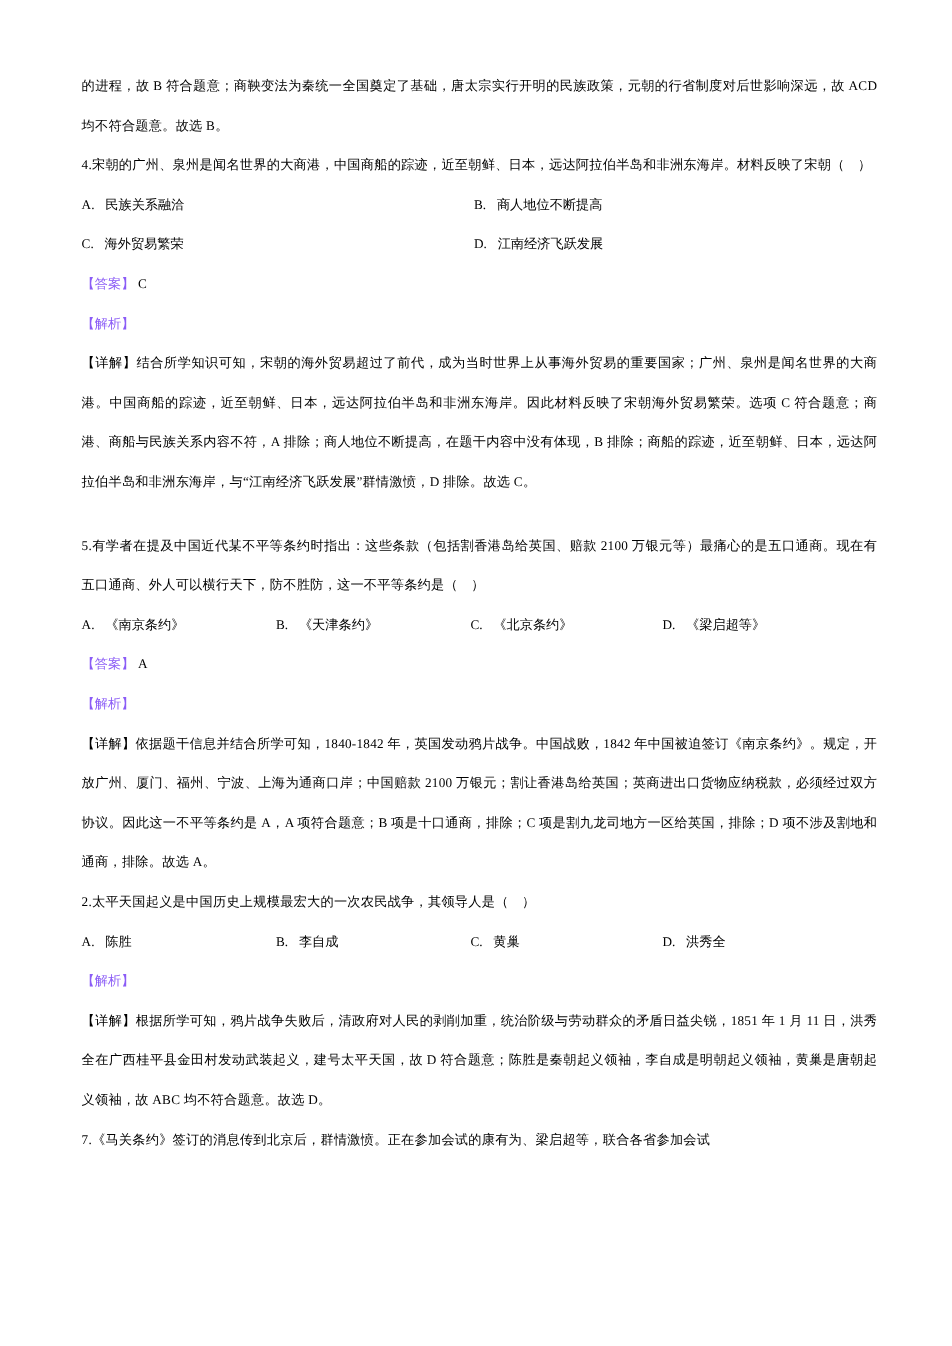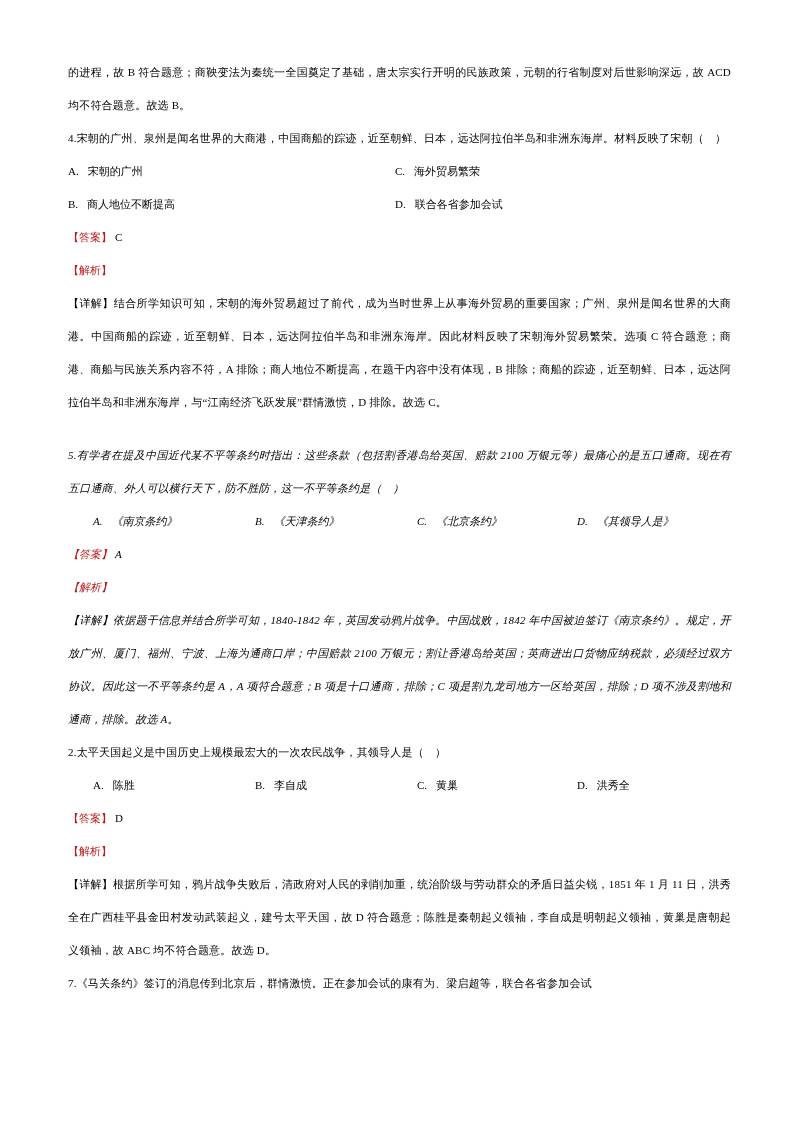"宋朝的广州" span { text: 宋朝的广州 -> 民族关系融洽 }
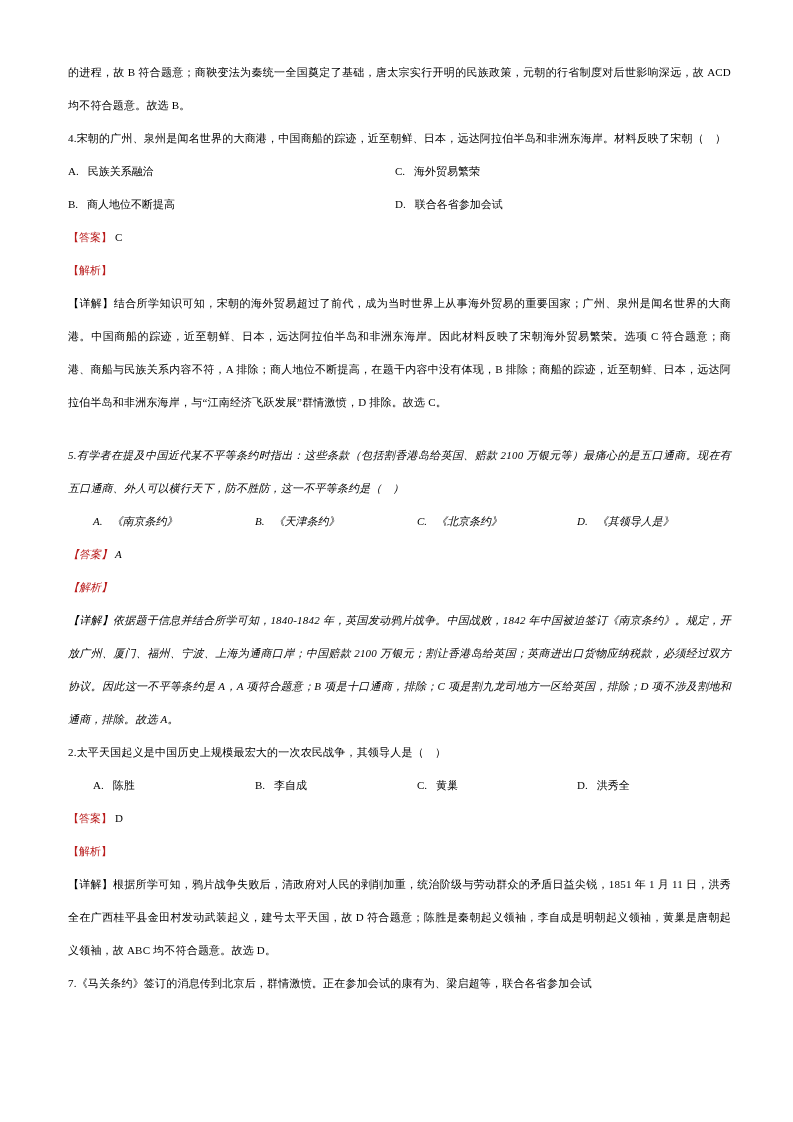"C. 海外贸易繁荣" div.opt { order: before "B. 商人地位不断提高" -> after "B. 商人地位不断提高" }
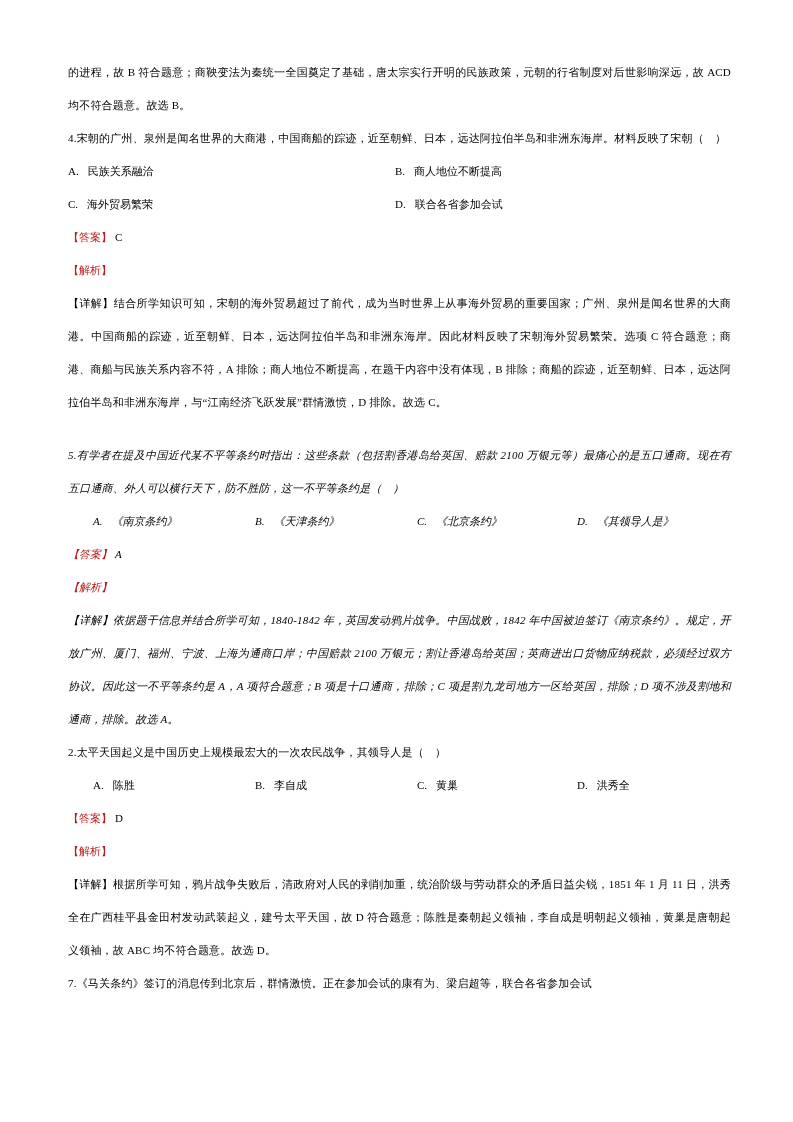"联合各省参加会试" span { text: 联合各省参加会试 -> 江南经济飞跃发展 }
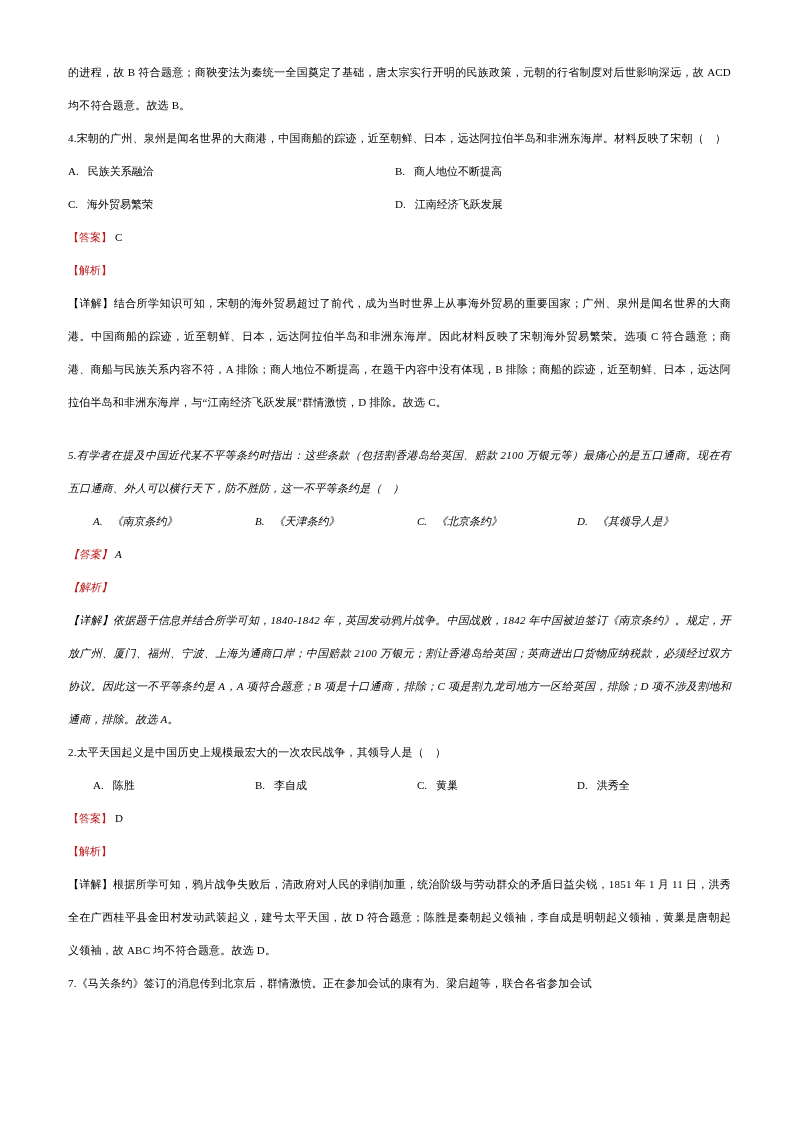"【答案】" .label-blue { color: #b91c1c -> #8b5cf6 }
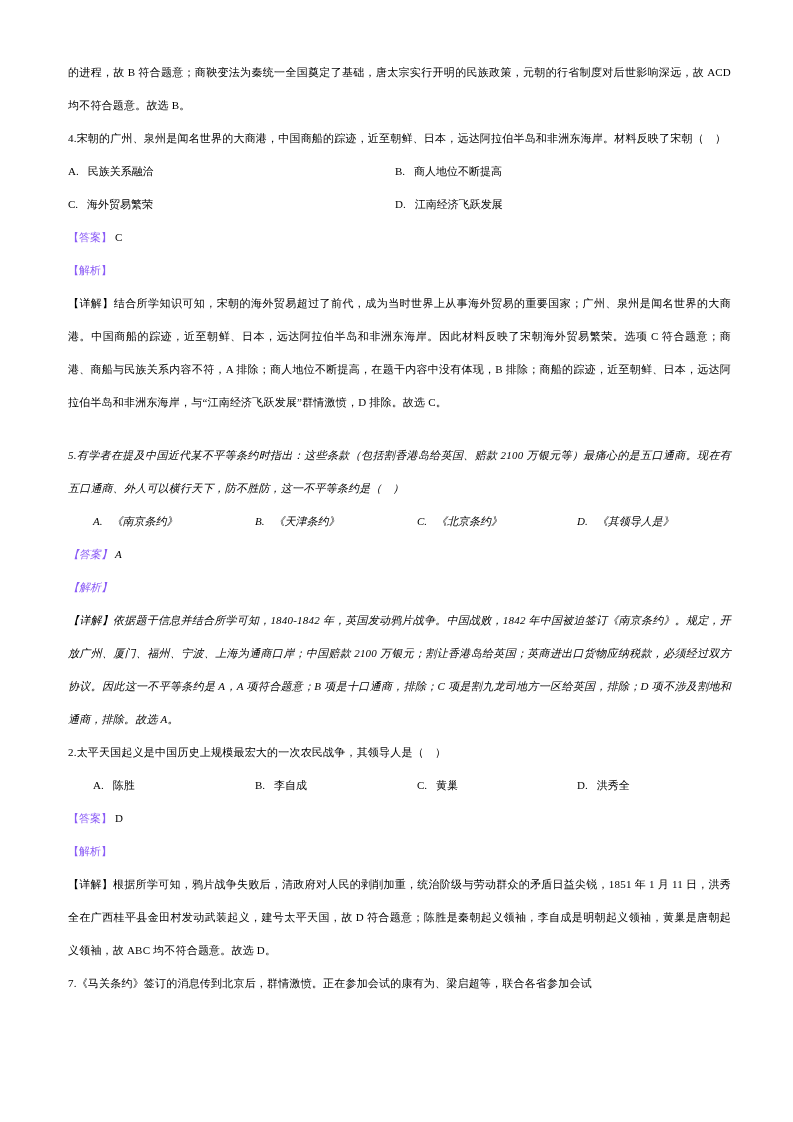"5.有学者在提及中国近代某不平等条约时指出：这些条款（包括割香港岛给英国、赔款" .gap-before { font-style: italic -> none }
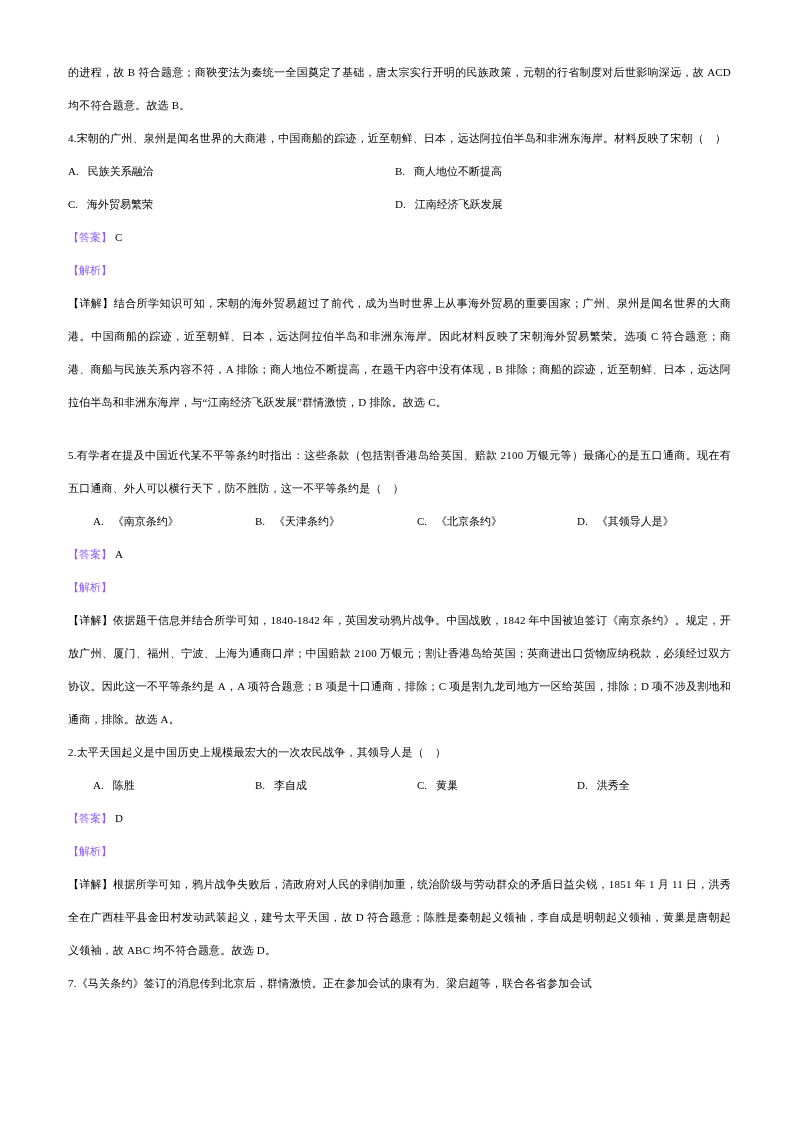"A. 《南京条约》" .cols4 { margin-left: 25px -> none }
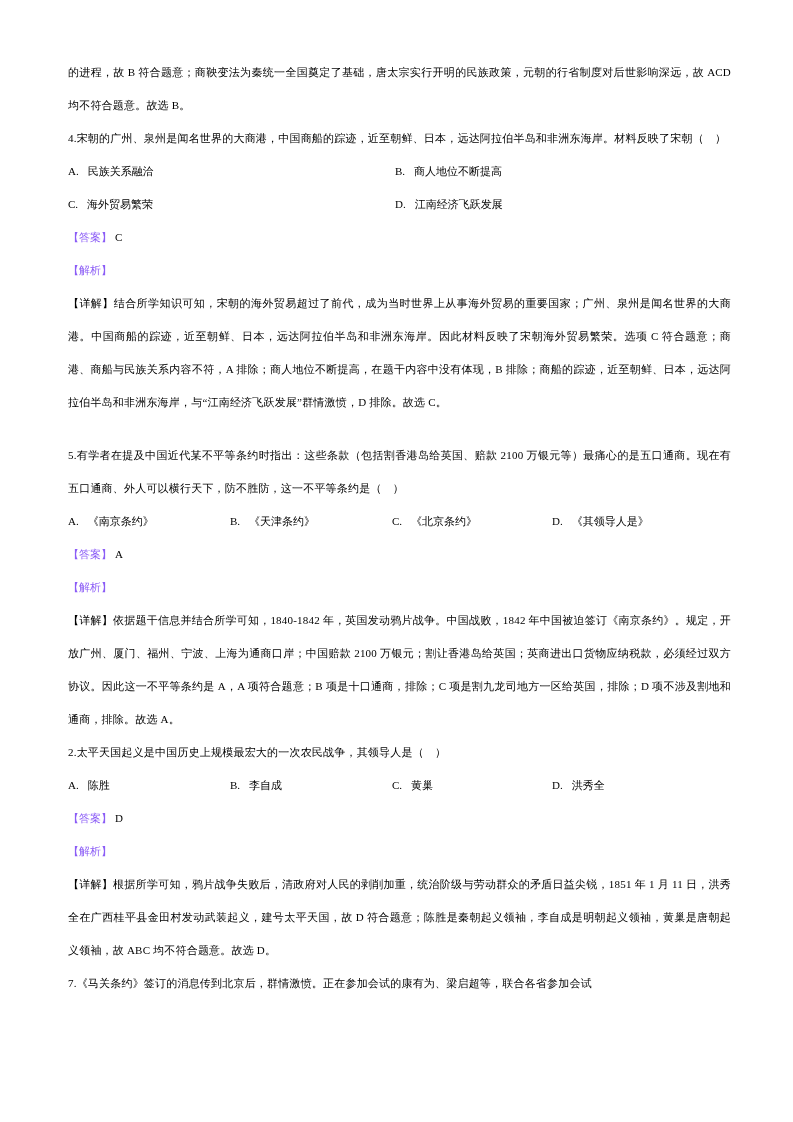"《其领导人是》" span { text: 其领导人是 -> 梁启超等 }
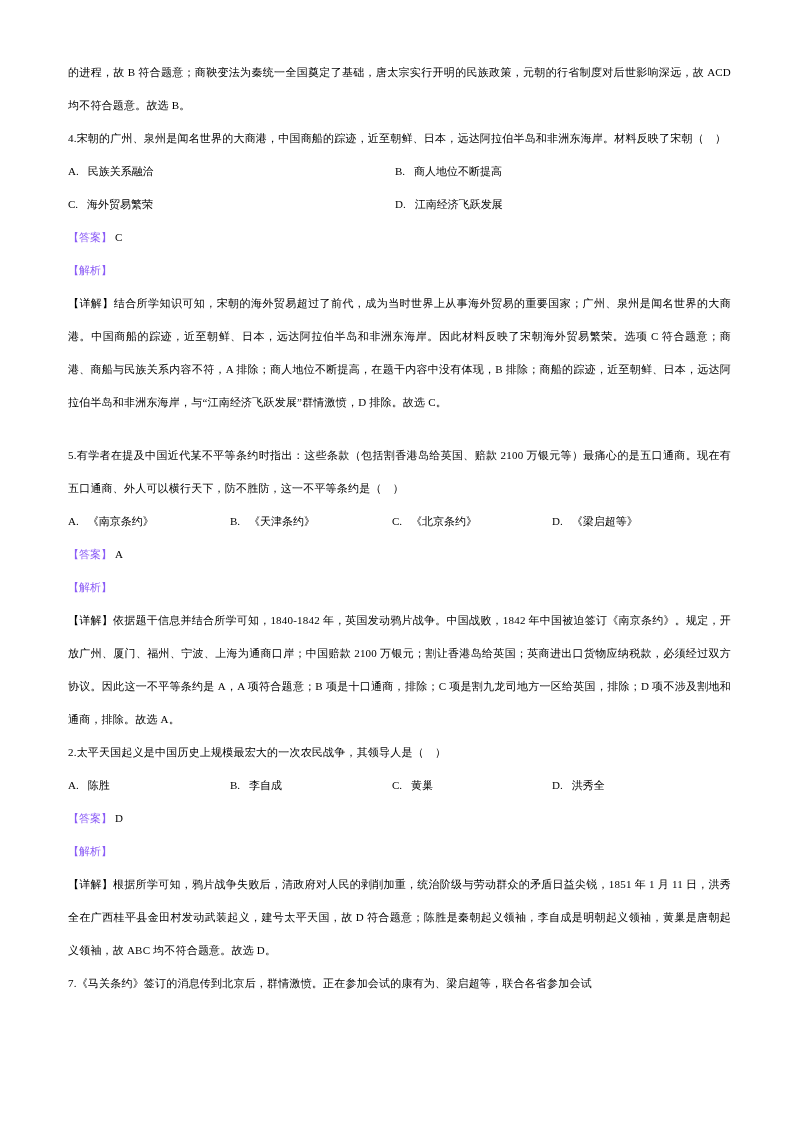"【答案】 D" p.ans-line { html: <p> <span>【答案】</span><span>D</span> </p> -> none }
